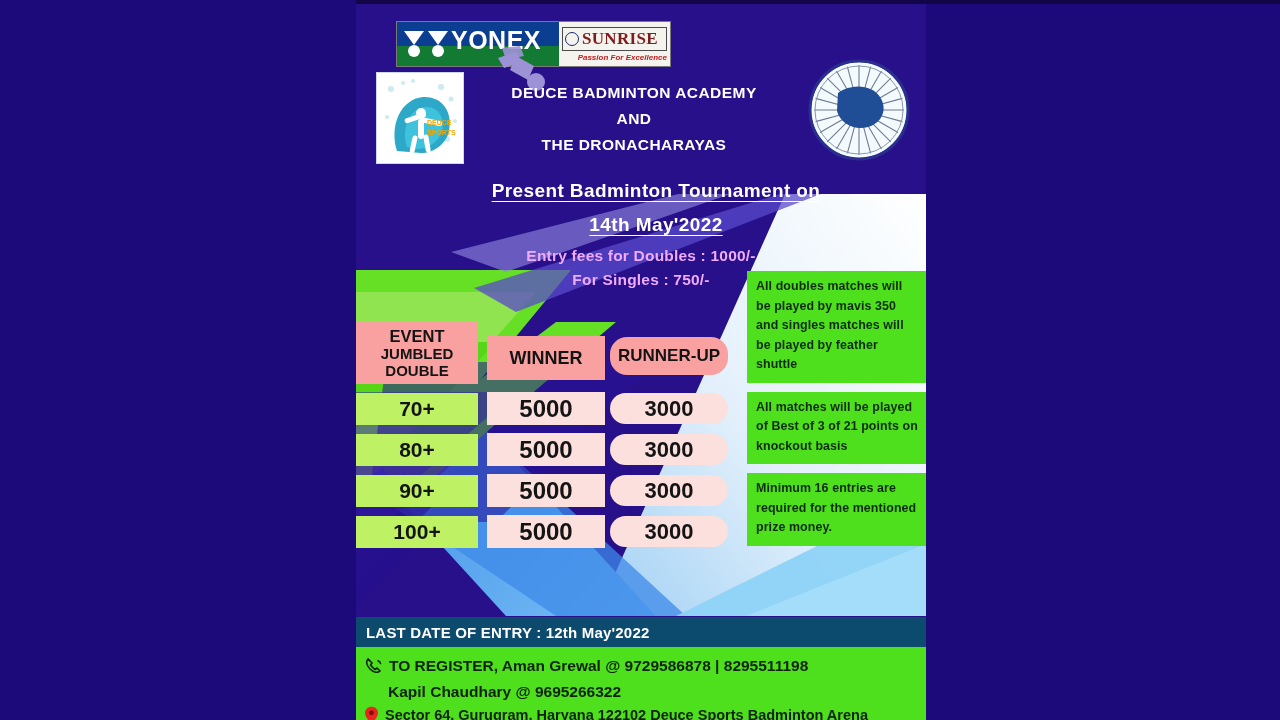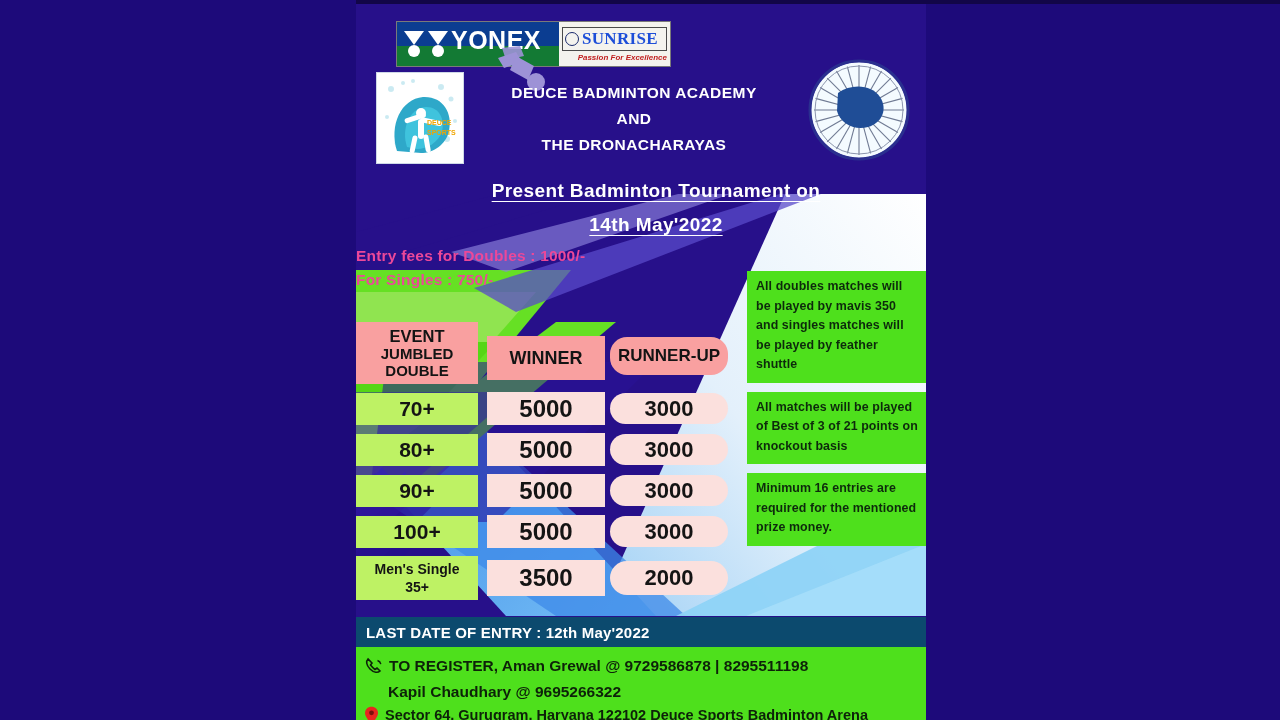"SUNRISE" .sunrise-name { color: #1d4ed8 -> #7f1d1d }
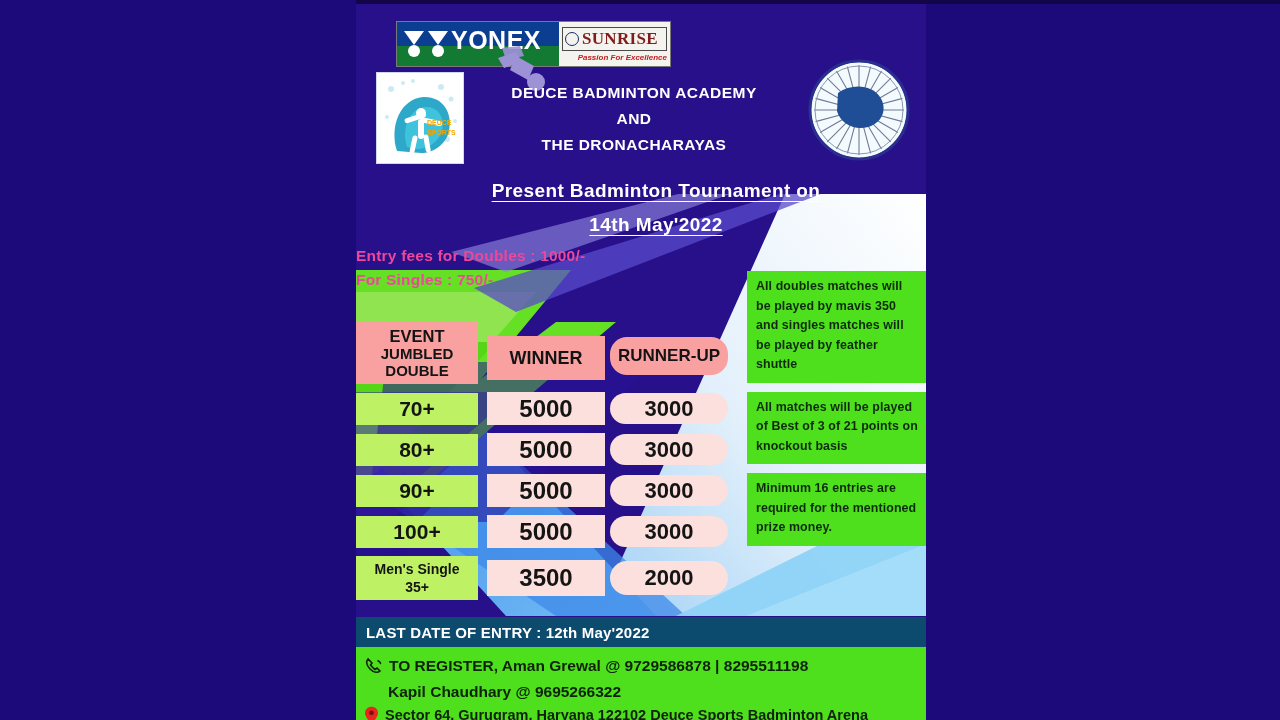"Entry fees for Doubles :" .fees { color: #ec4899 -> #f0abfc; text-align: none -> center }
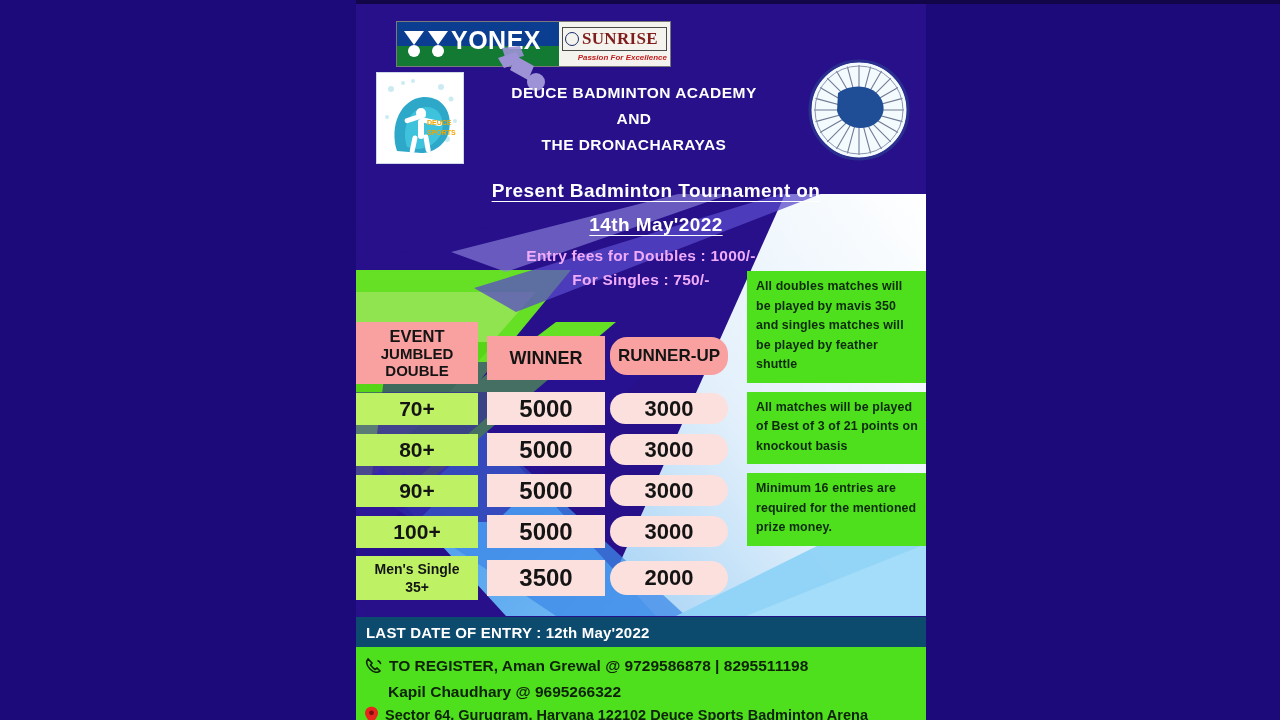"Men's Single" div.prow { html: <div> <div> <span>Men's Single</span> <span>35+</span> </div> <div>3500</div> <div>2000</div> </div> -> none }
